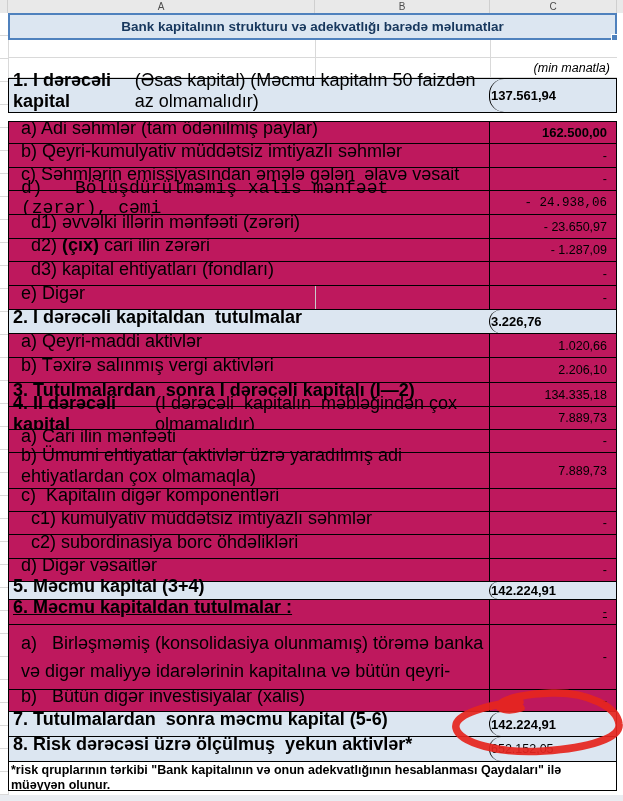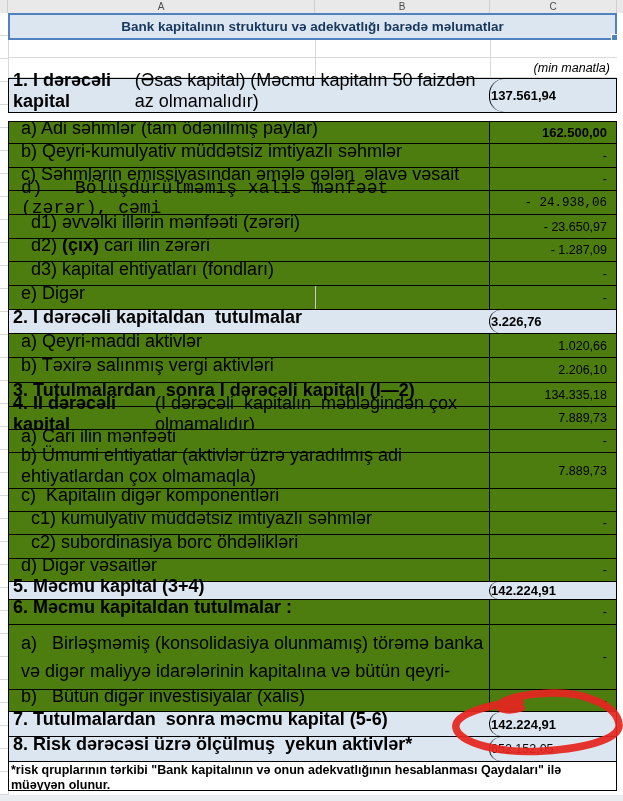"a) Adi səhmlər (tam ödənilmiş" .row { background: #4d7c0f -> #be185d }
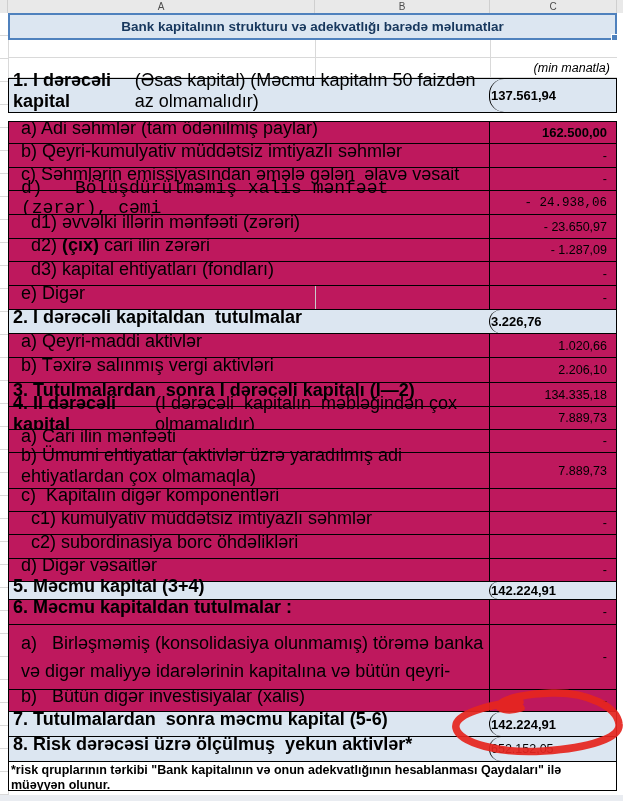"6. Məcmu kapitaldan tutulmalar :" div.row { text-decoration: none -> underline }
